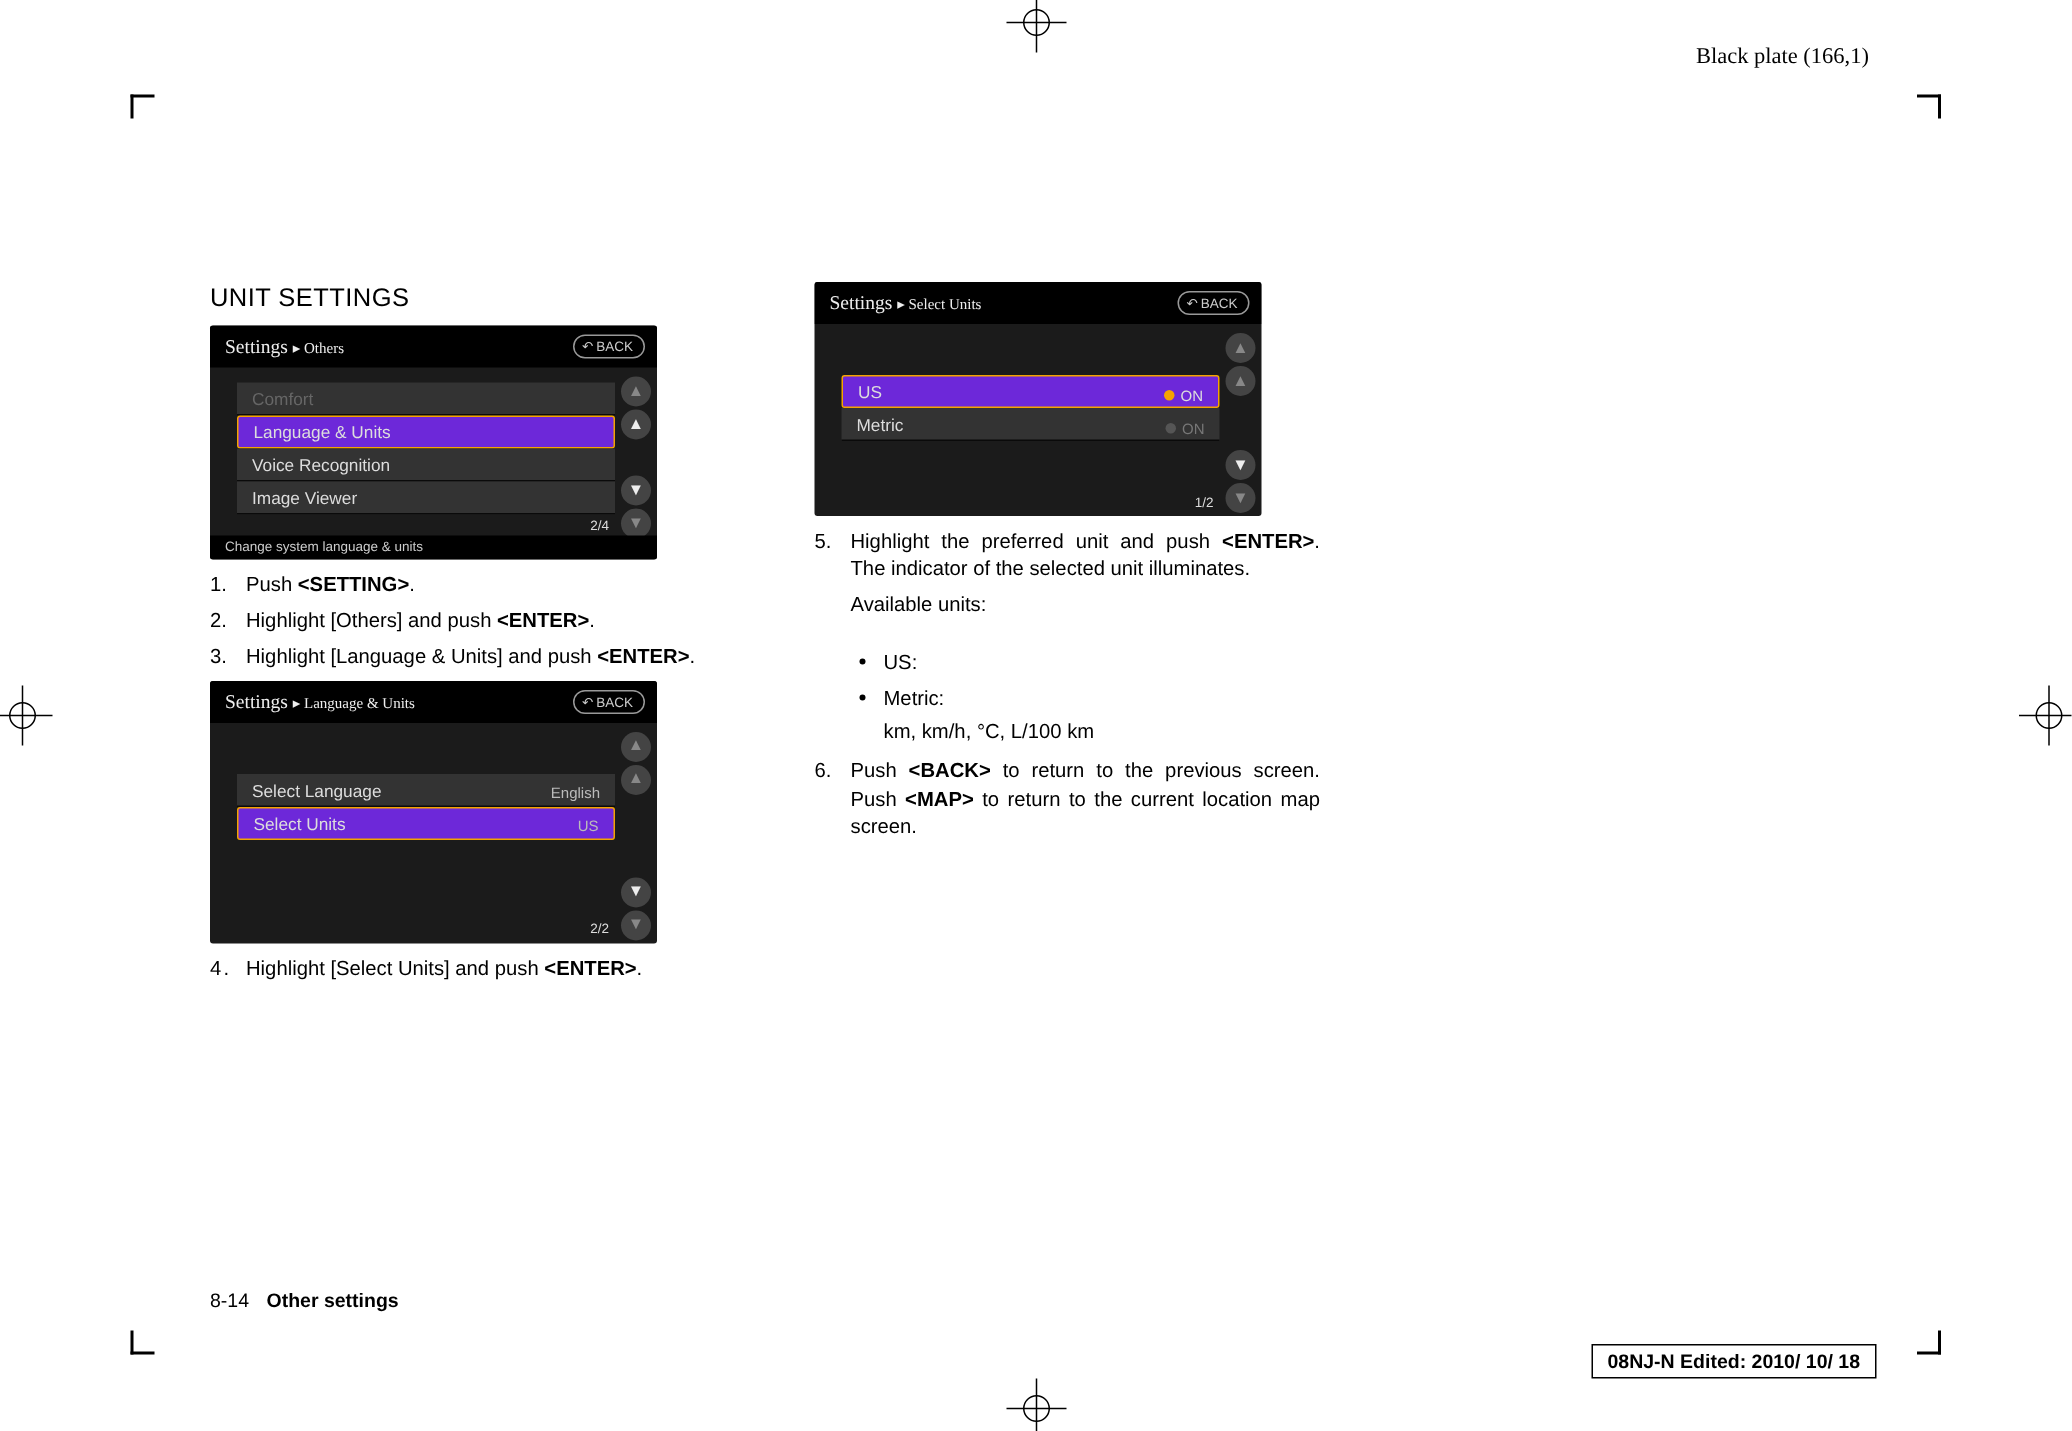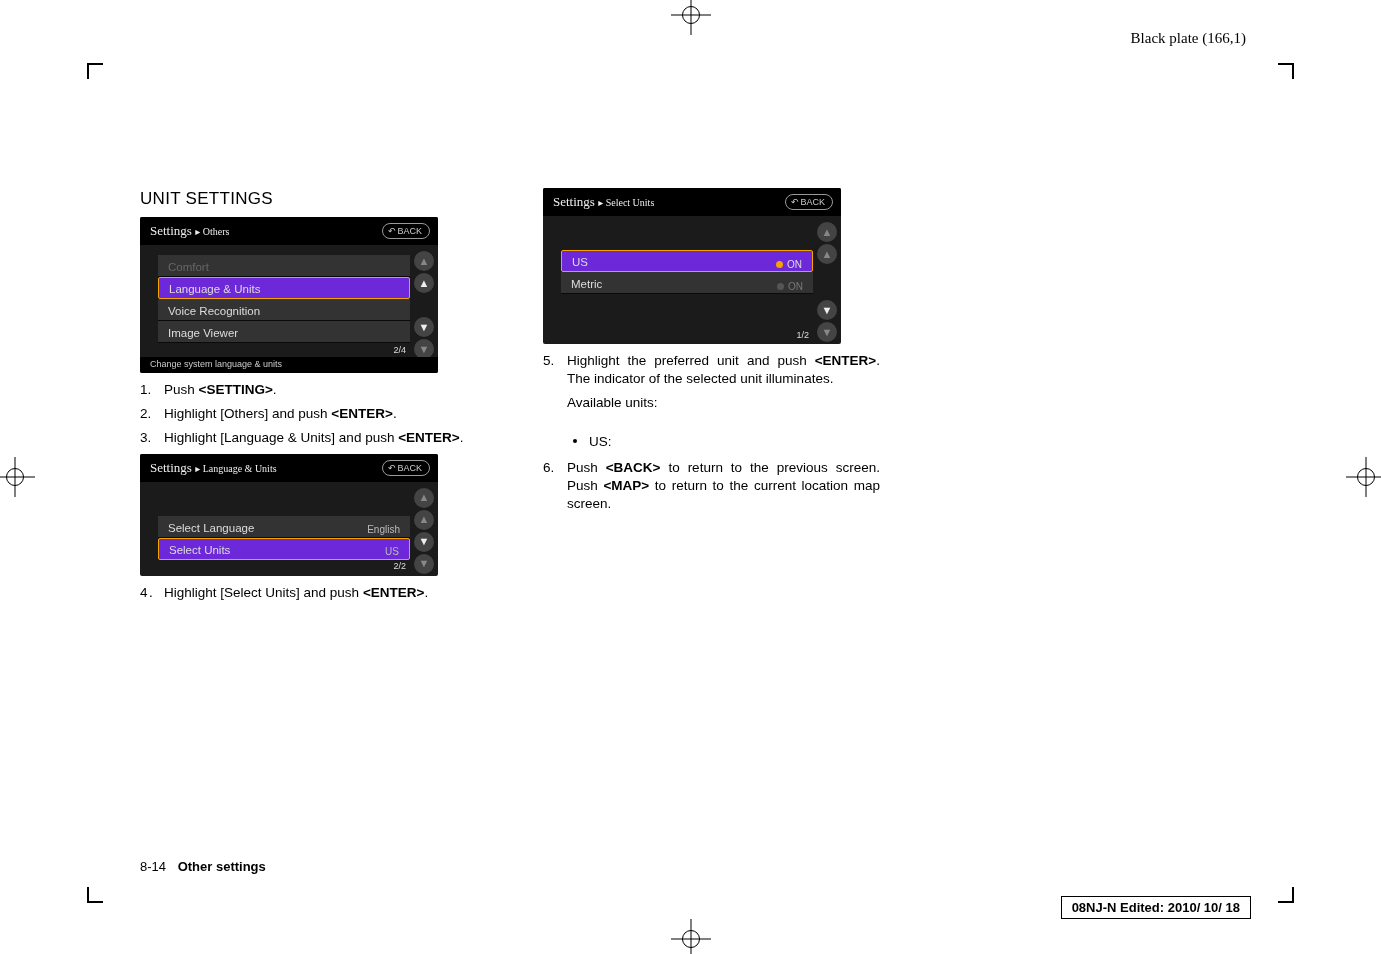"Settings ▸ Language & Units" div.screenshot { height: 122px -> 175px }
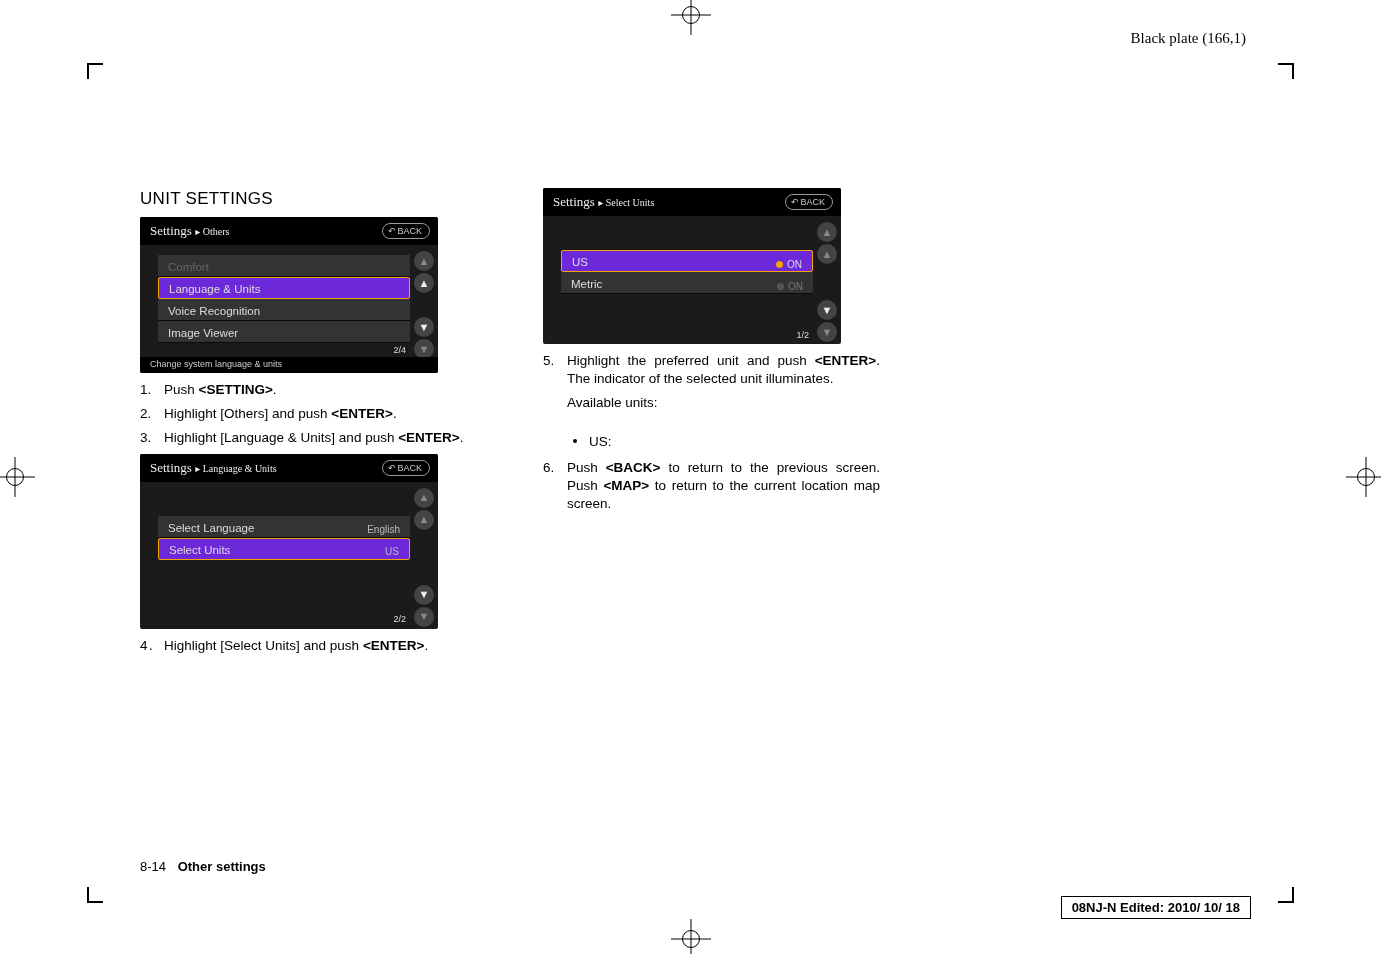"Metric:" li { html: none -> <li> <span>Metric:</span> <div>km, km/h, °C, L/100 km</div> </li> }
